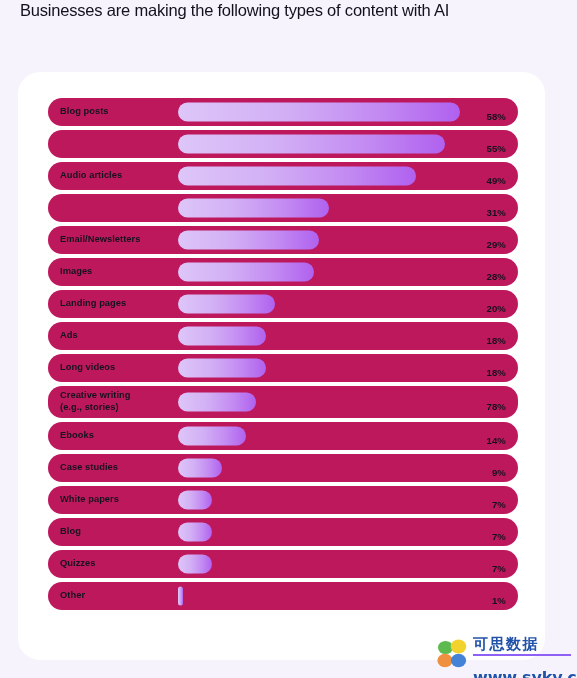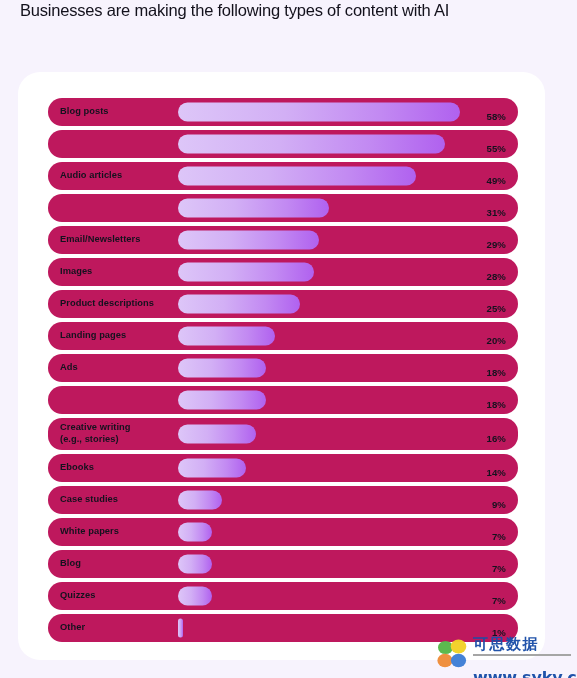"Product descriptions" div.row { html: <div> <div>Product descriptions</div> <div> <div></div> </div> <div>25%</div> </div> -> none }
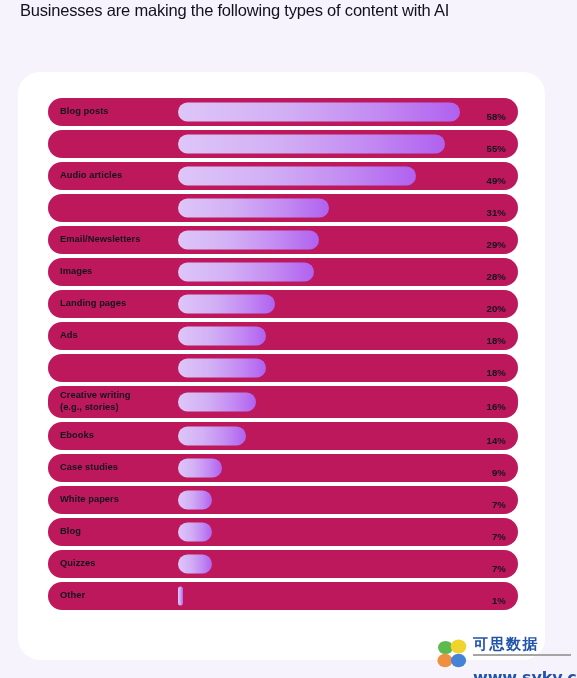"Long videos" div.row-label { html: none -> <div>Long videos</div> }
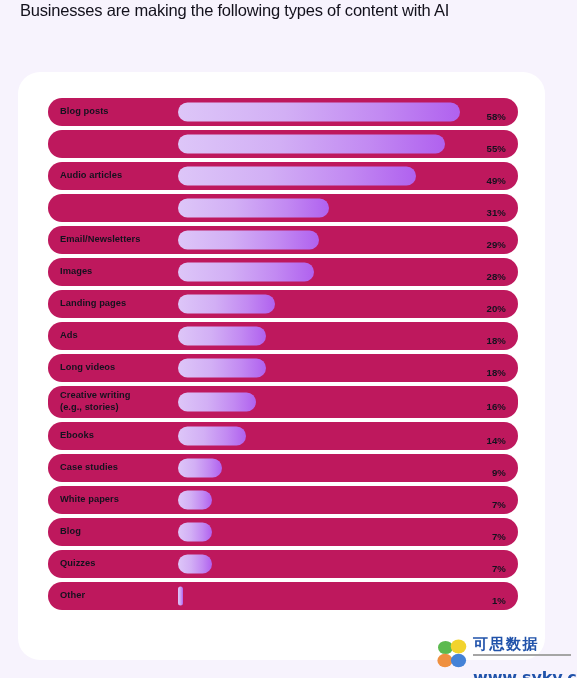"16%" div.row-value { text: 16% -> 78% }
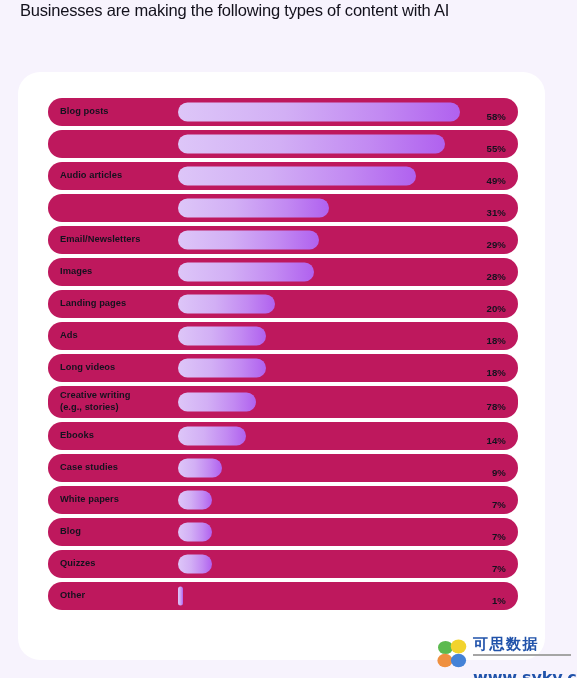"可思数据" .wm-cn { border-bottom: 2px solid #a3a3a3 -> 2px solid #8b5cf6 }
